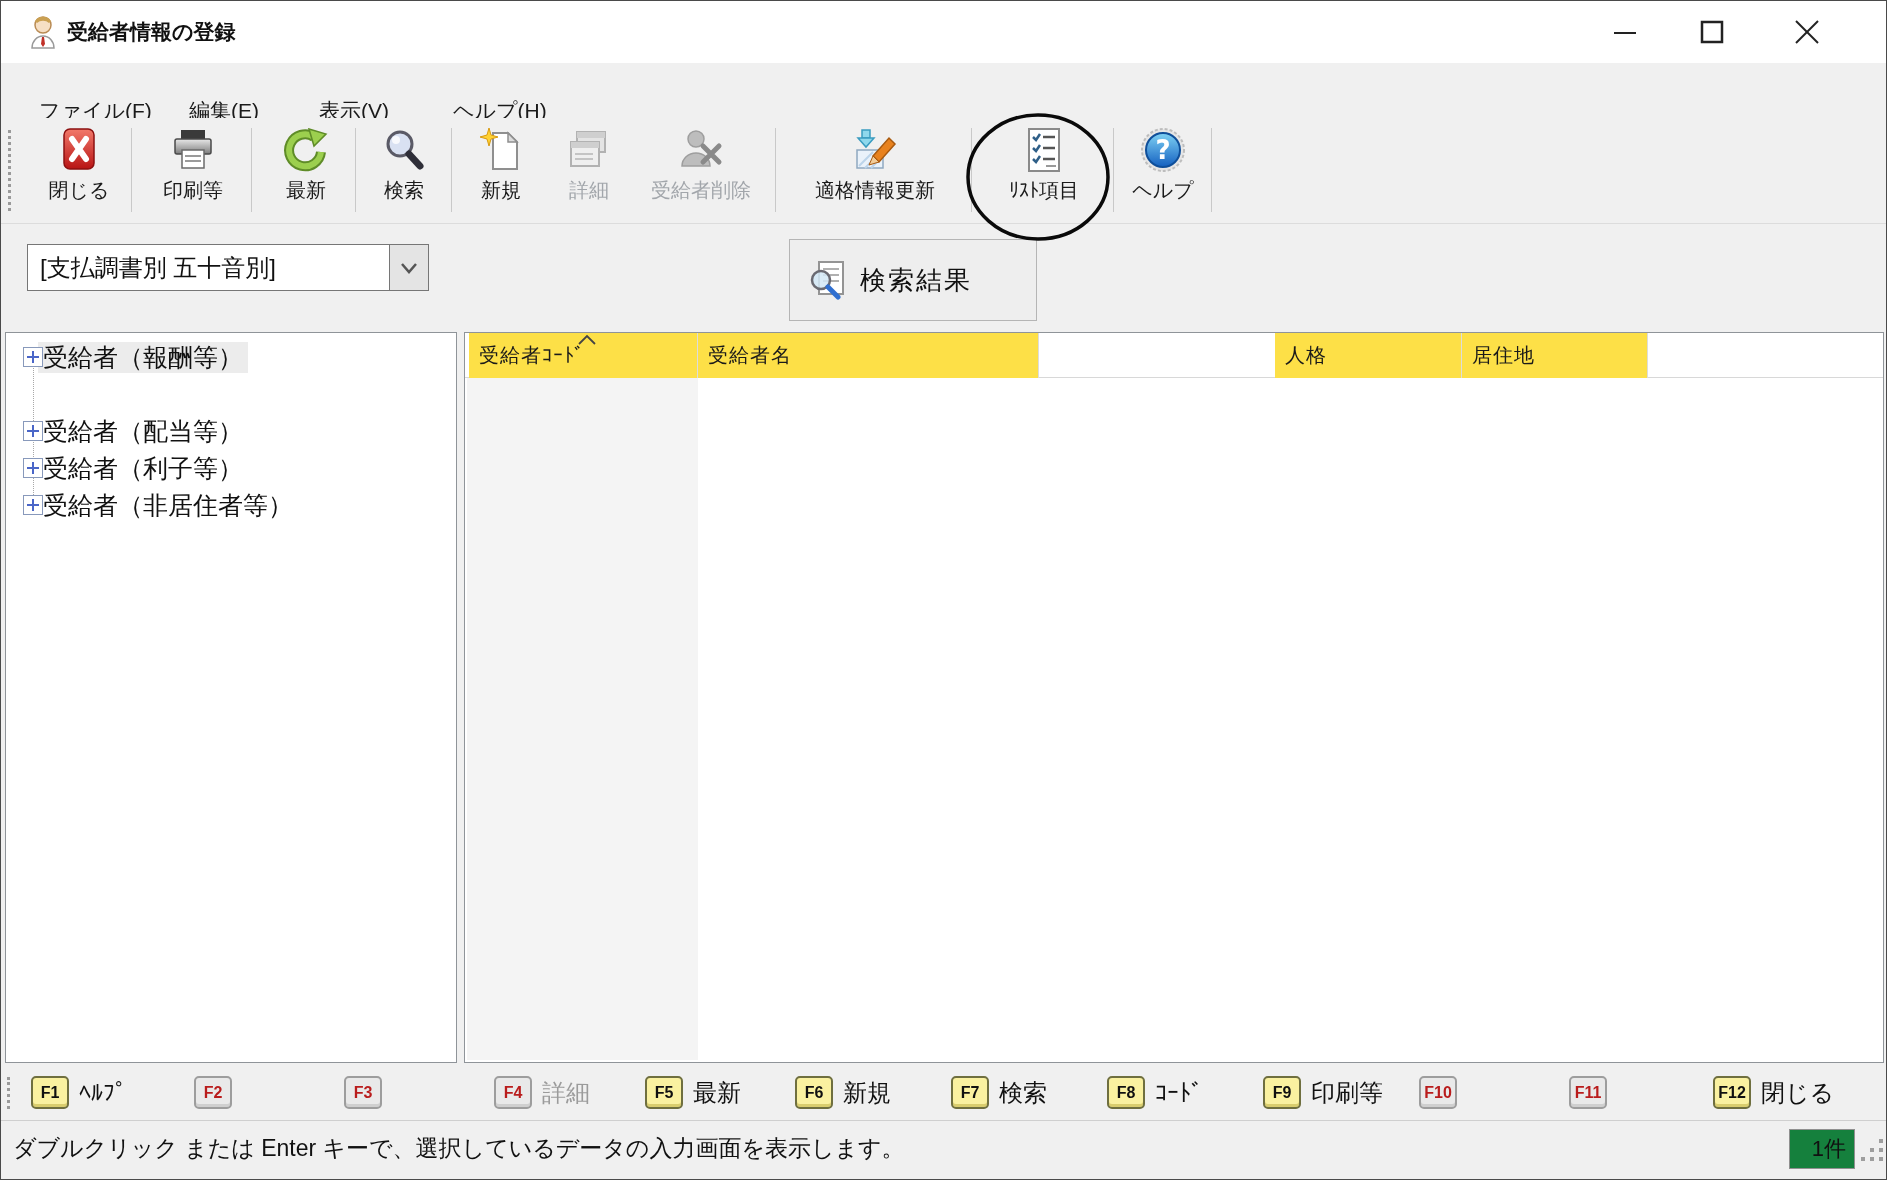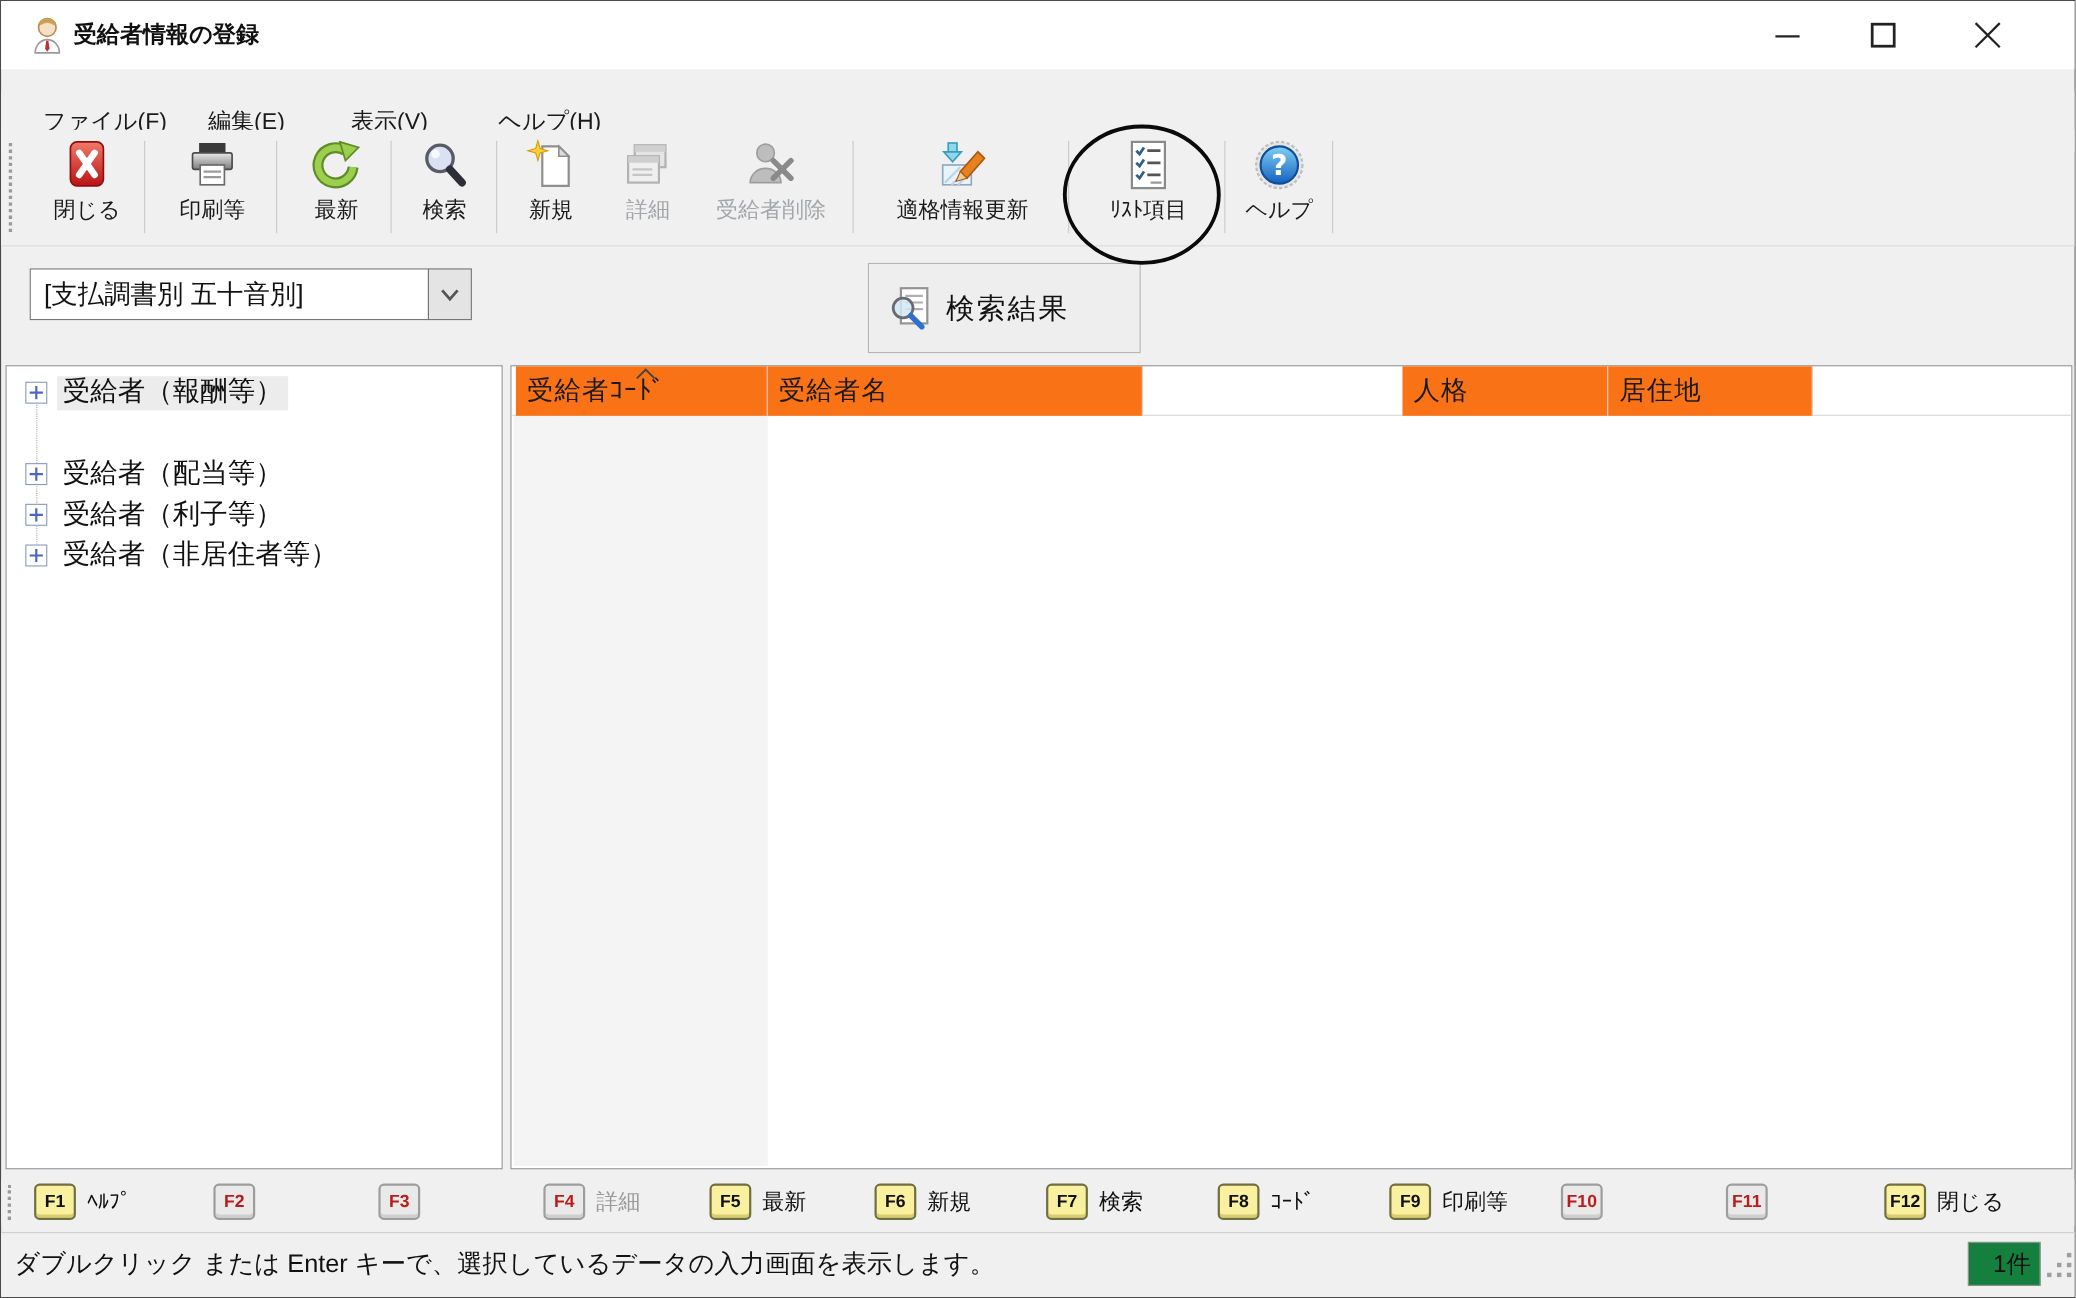"受給者（報酬等）" .tree-label { font-family: Liberation Mono, monospace -> none; left: 46px -> 32px }
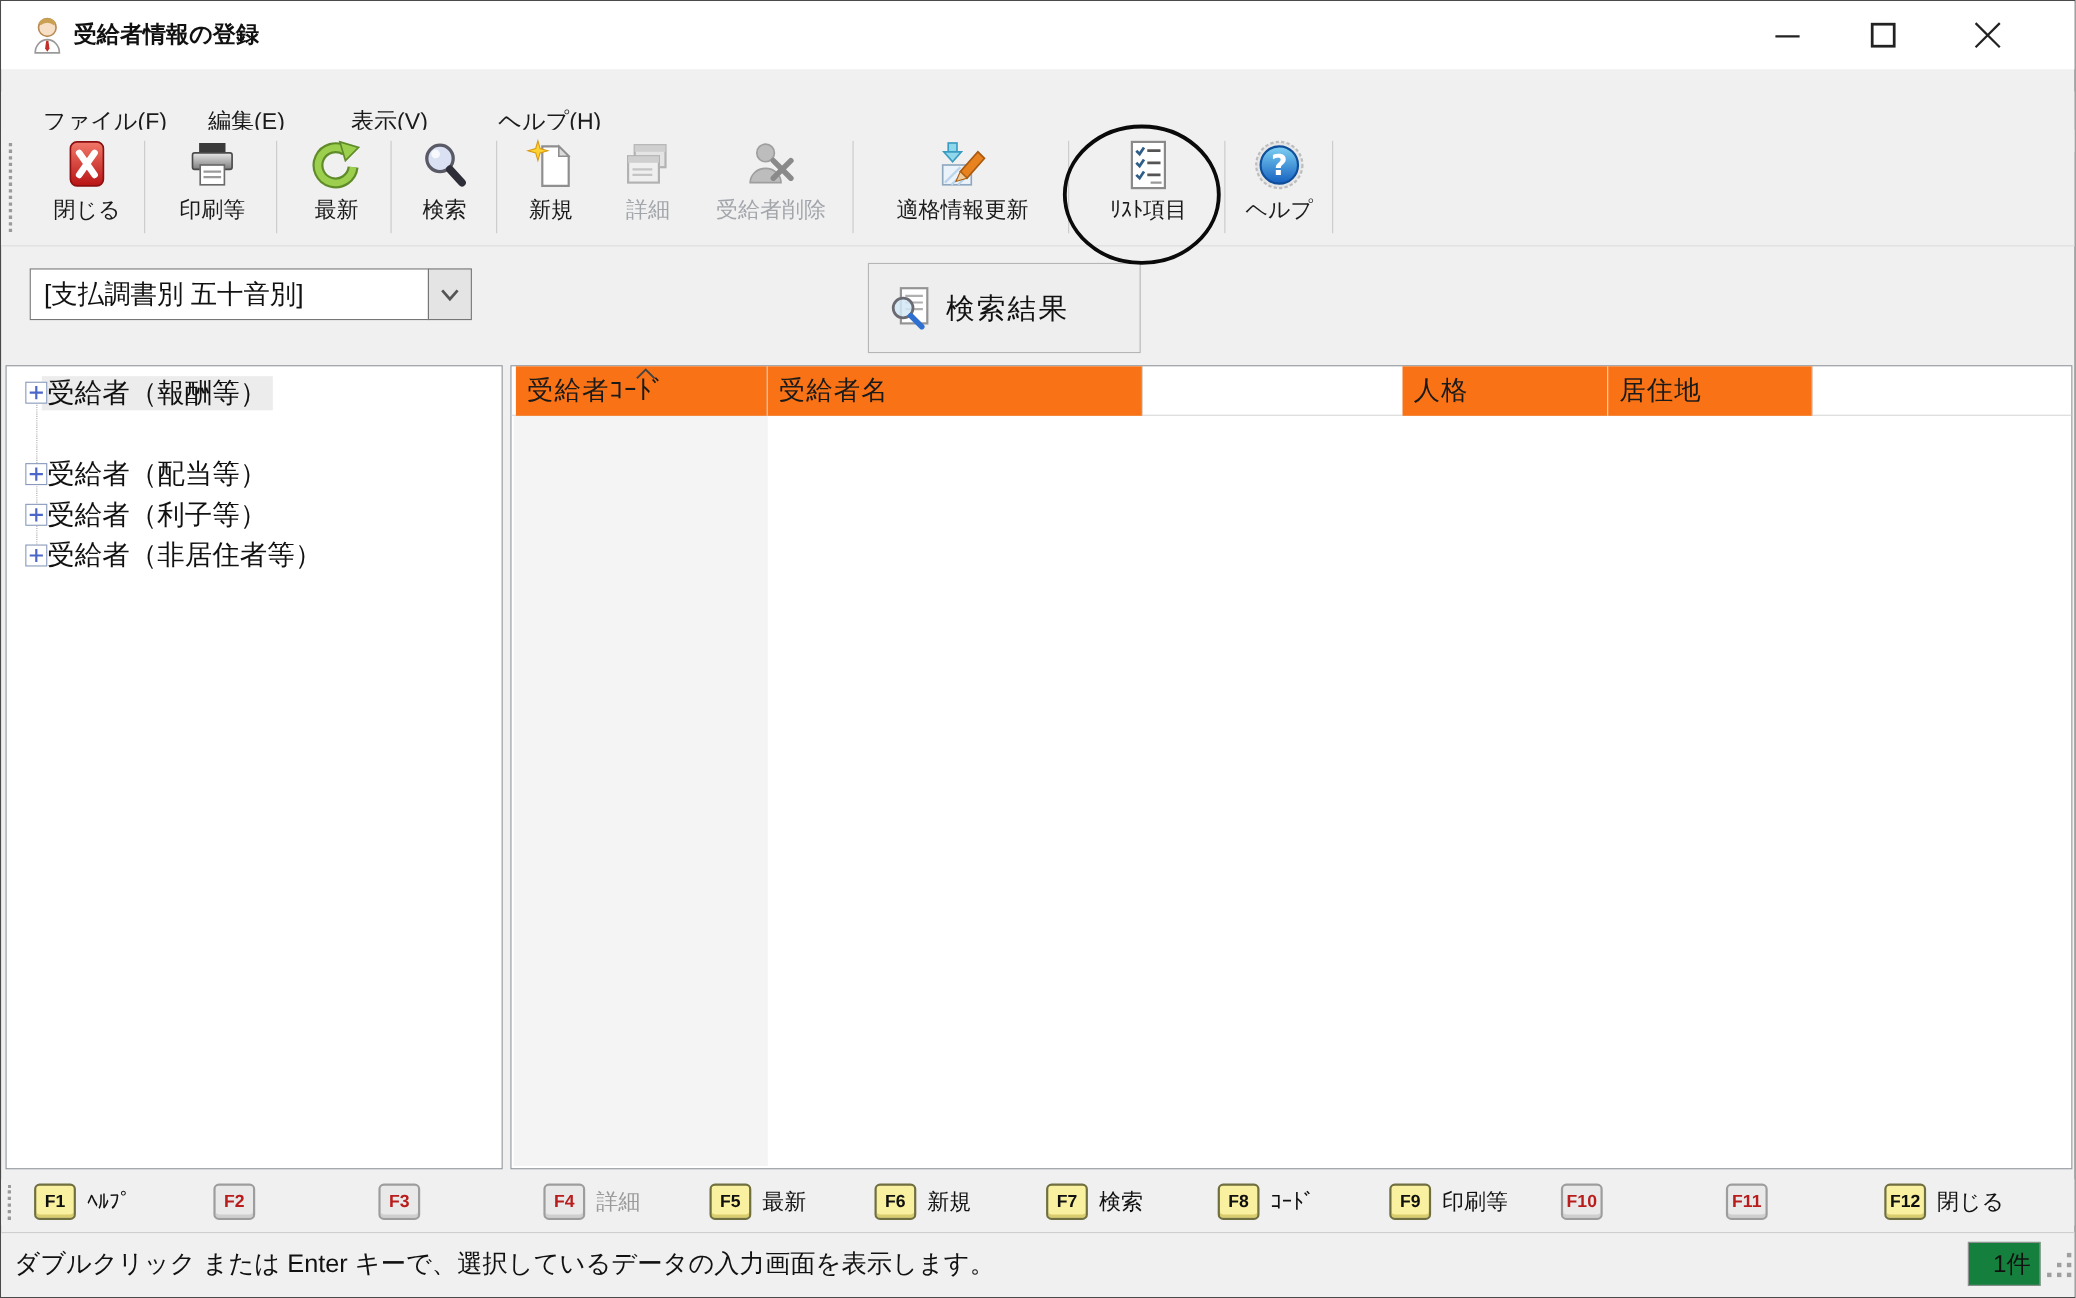"受給者ｺｰﾄﾞ" .gh { background: #f97316 -> #fde047; font-size: 24px -> 20px }
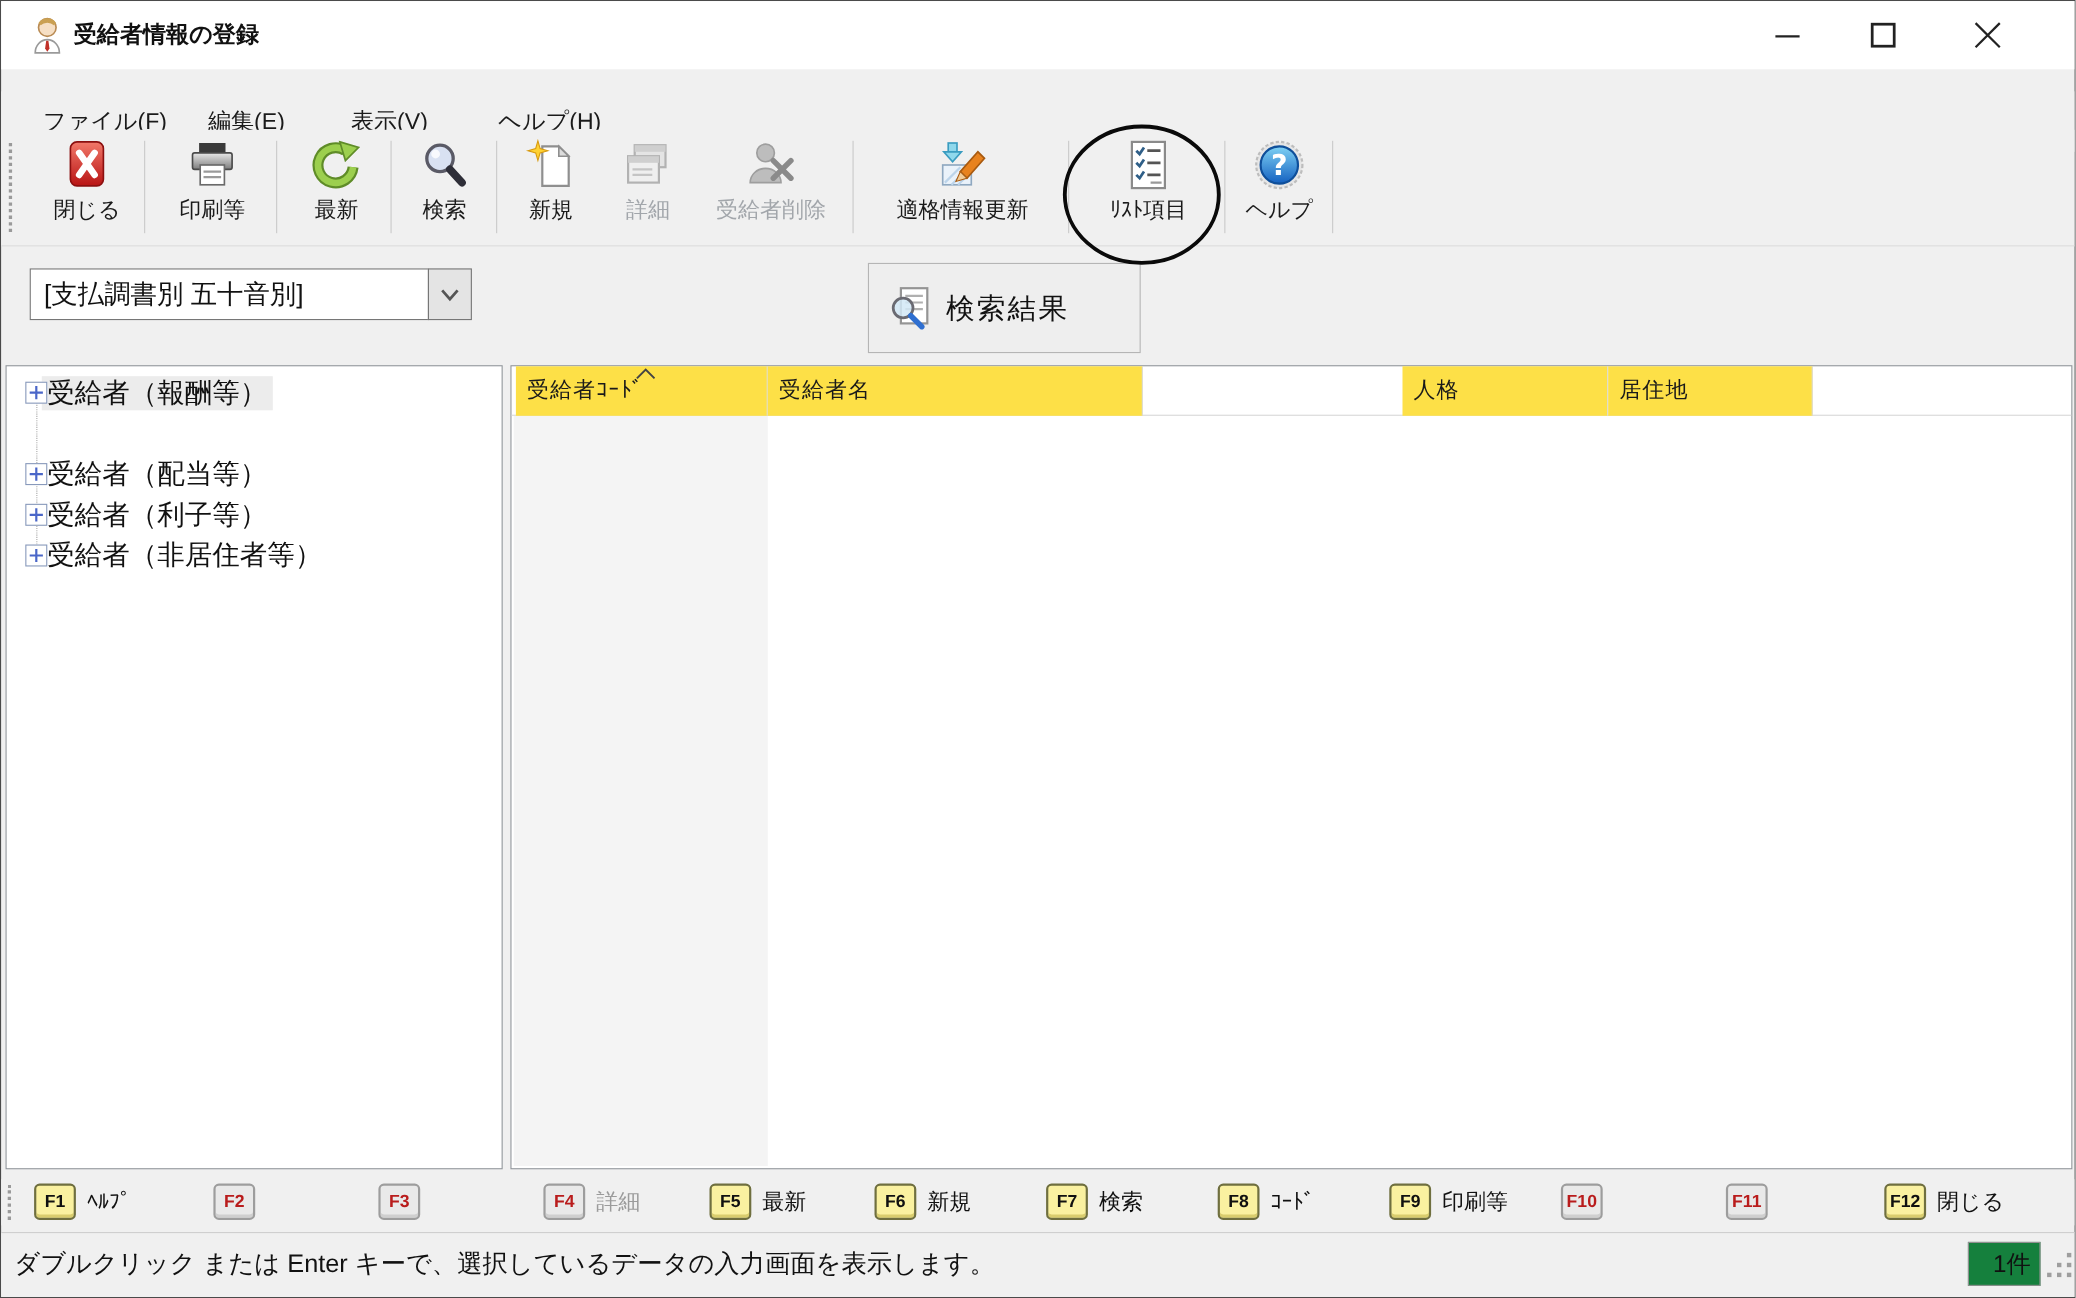"ﾍﾙﾌﾟ" .flabel { font-size: 20px -> 24px }
